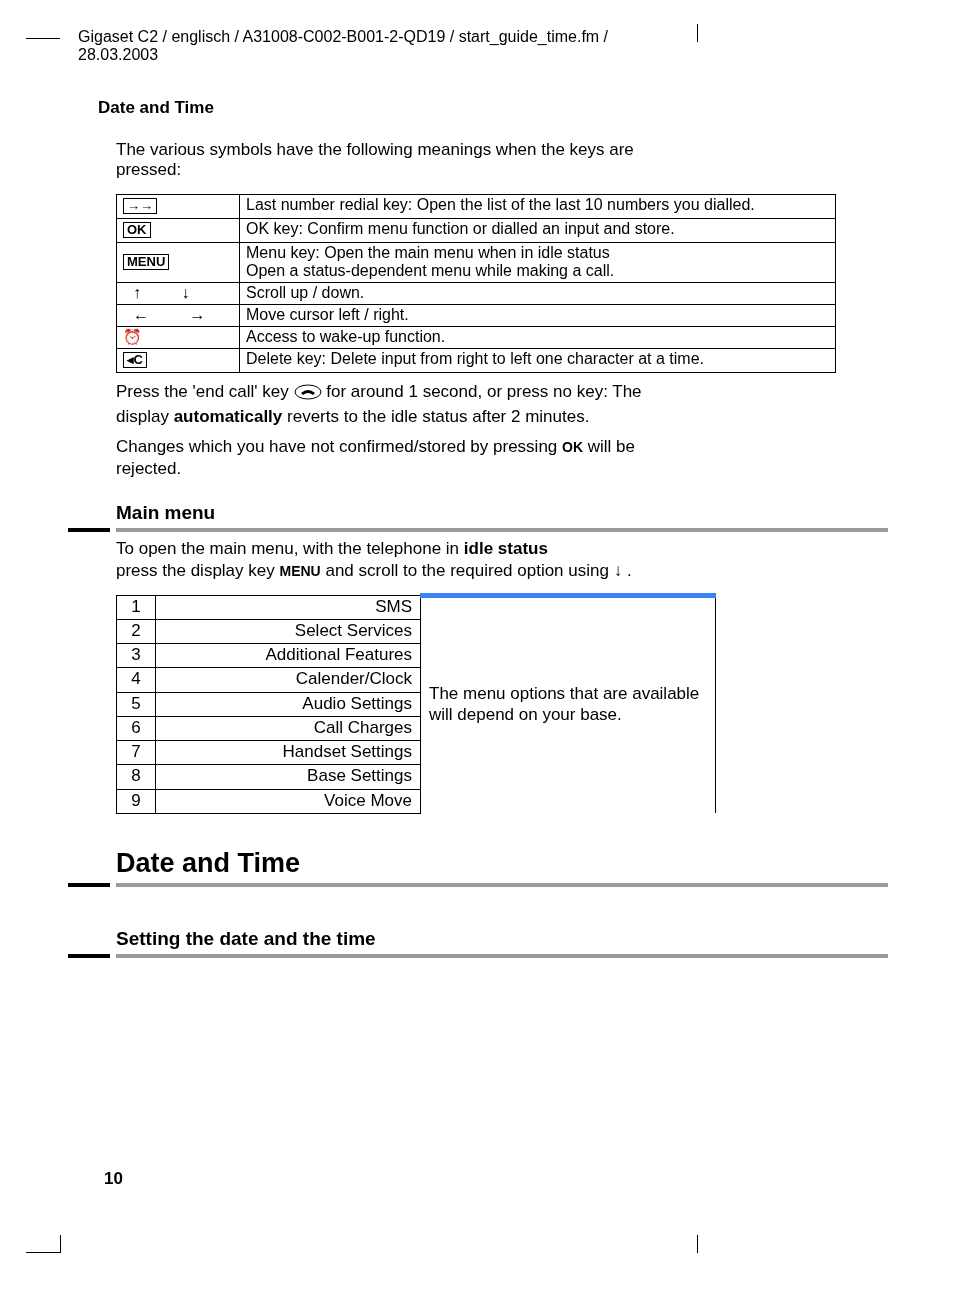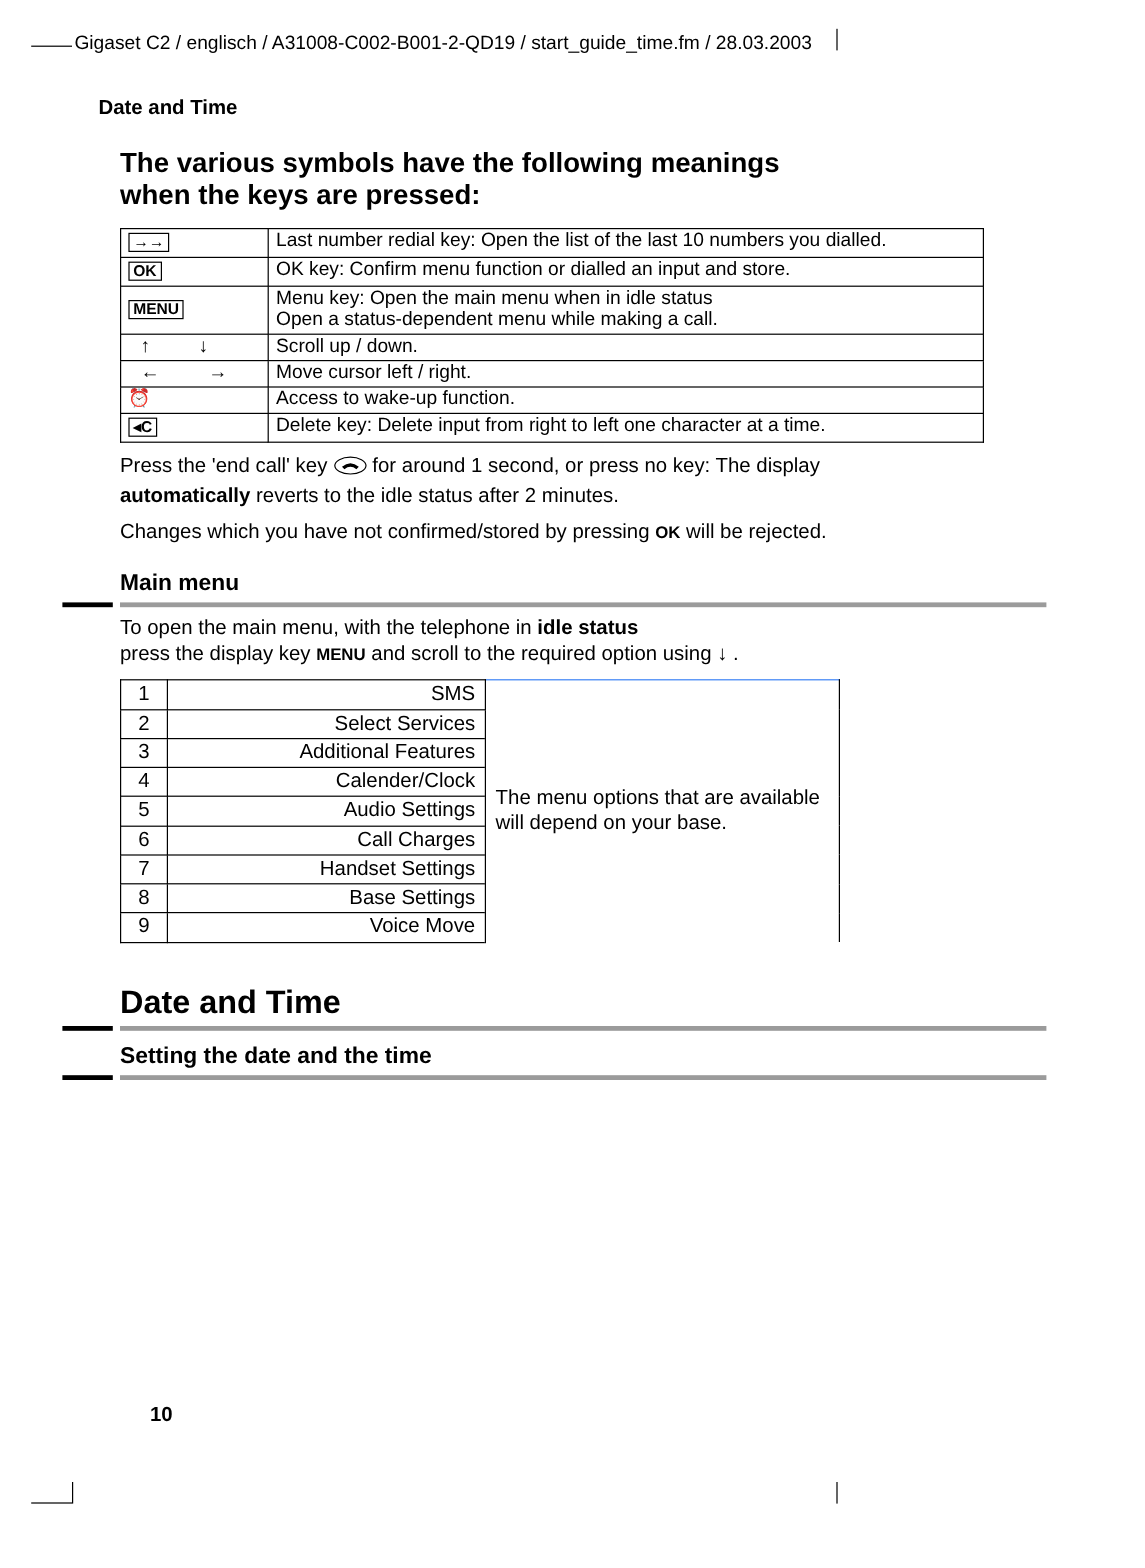"Gigaset C2 / englisch /" .page { padding: 28px 68px 0 52px -> 28px 68px 0 68px }
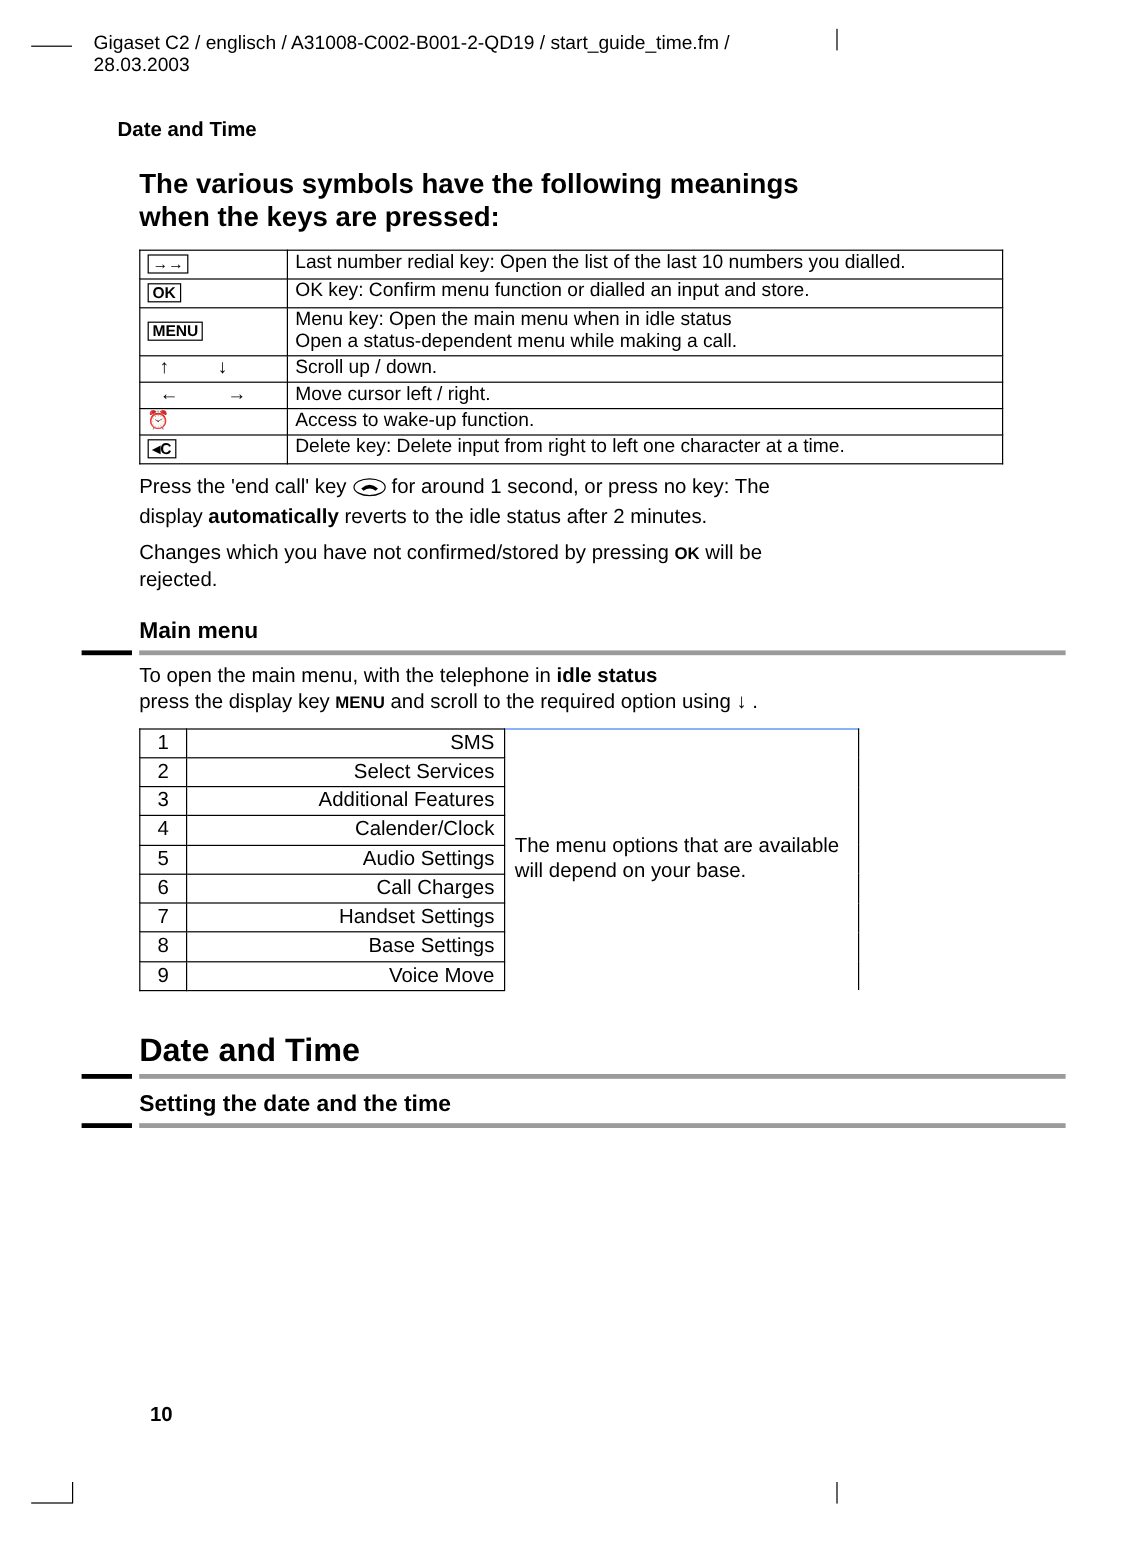"The various symbols have the" .intro-bold { font-size: 23px -> 17px; font-weight: 700 -> 400 }
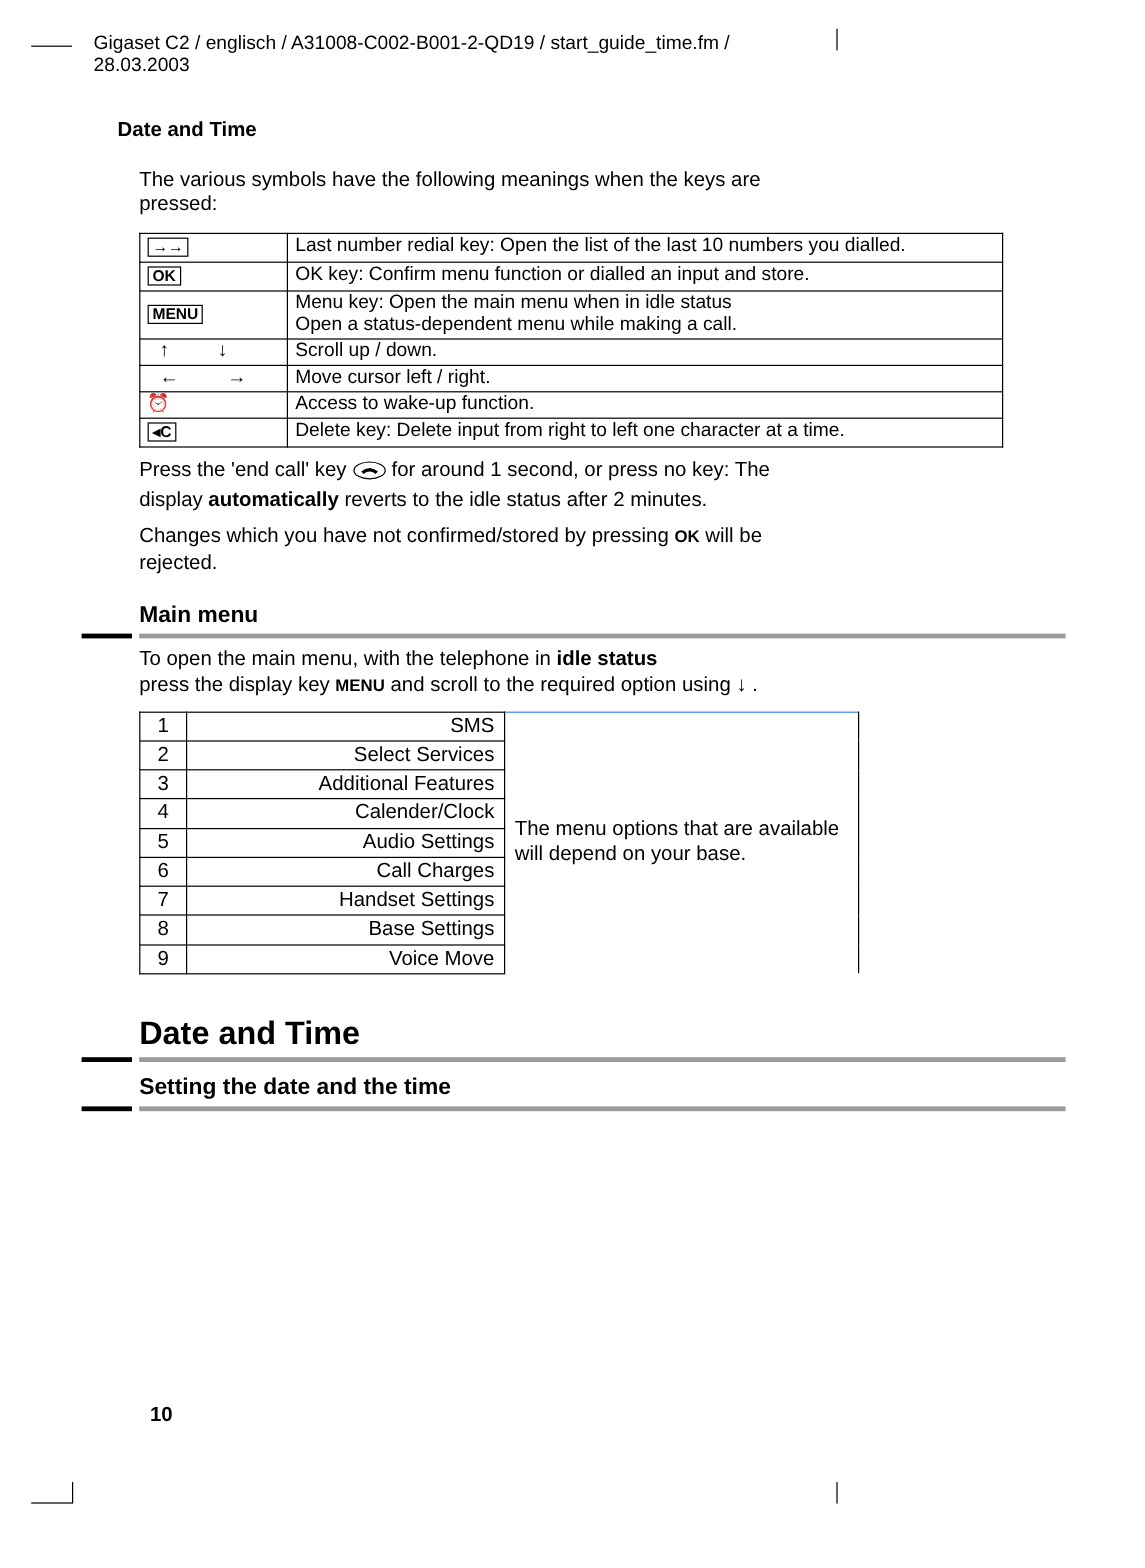"The menu options that are" table.mainmenu tr:first-child td.note { border-top: 1px solid #3b82f6 -> 5px solid #3b82f6 }
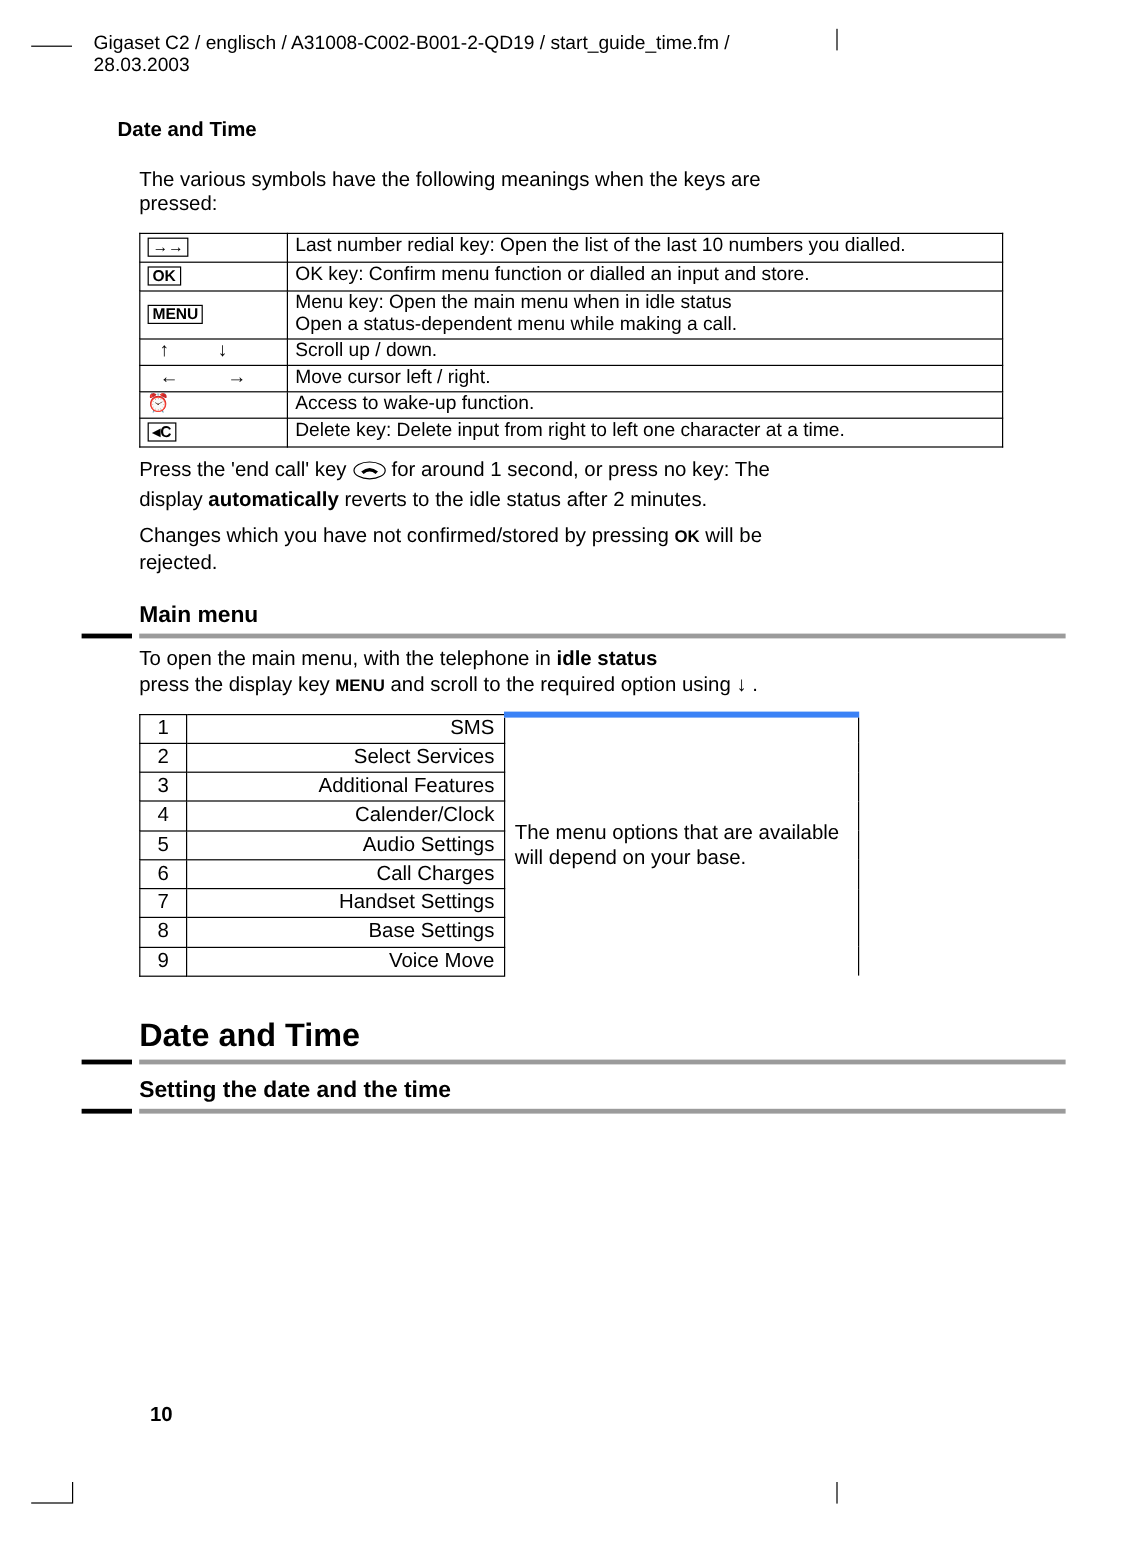"Setting the date and the" div.h-rule-block { margin-top: 10px -> 40px }
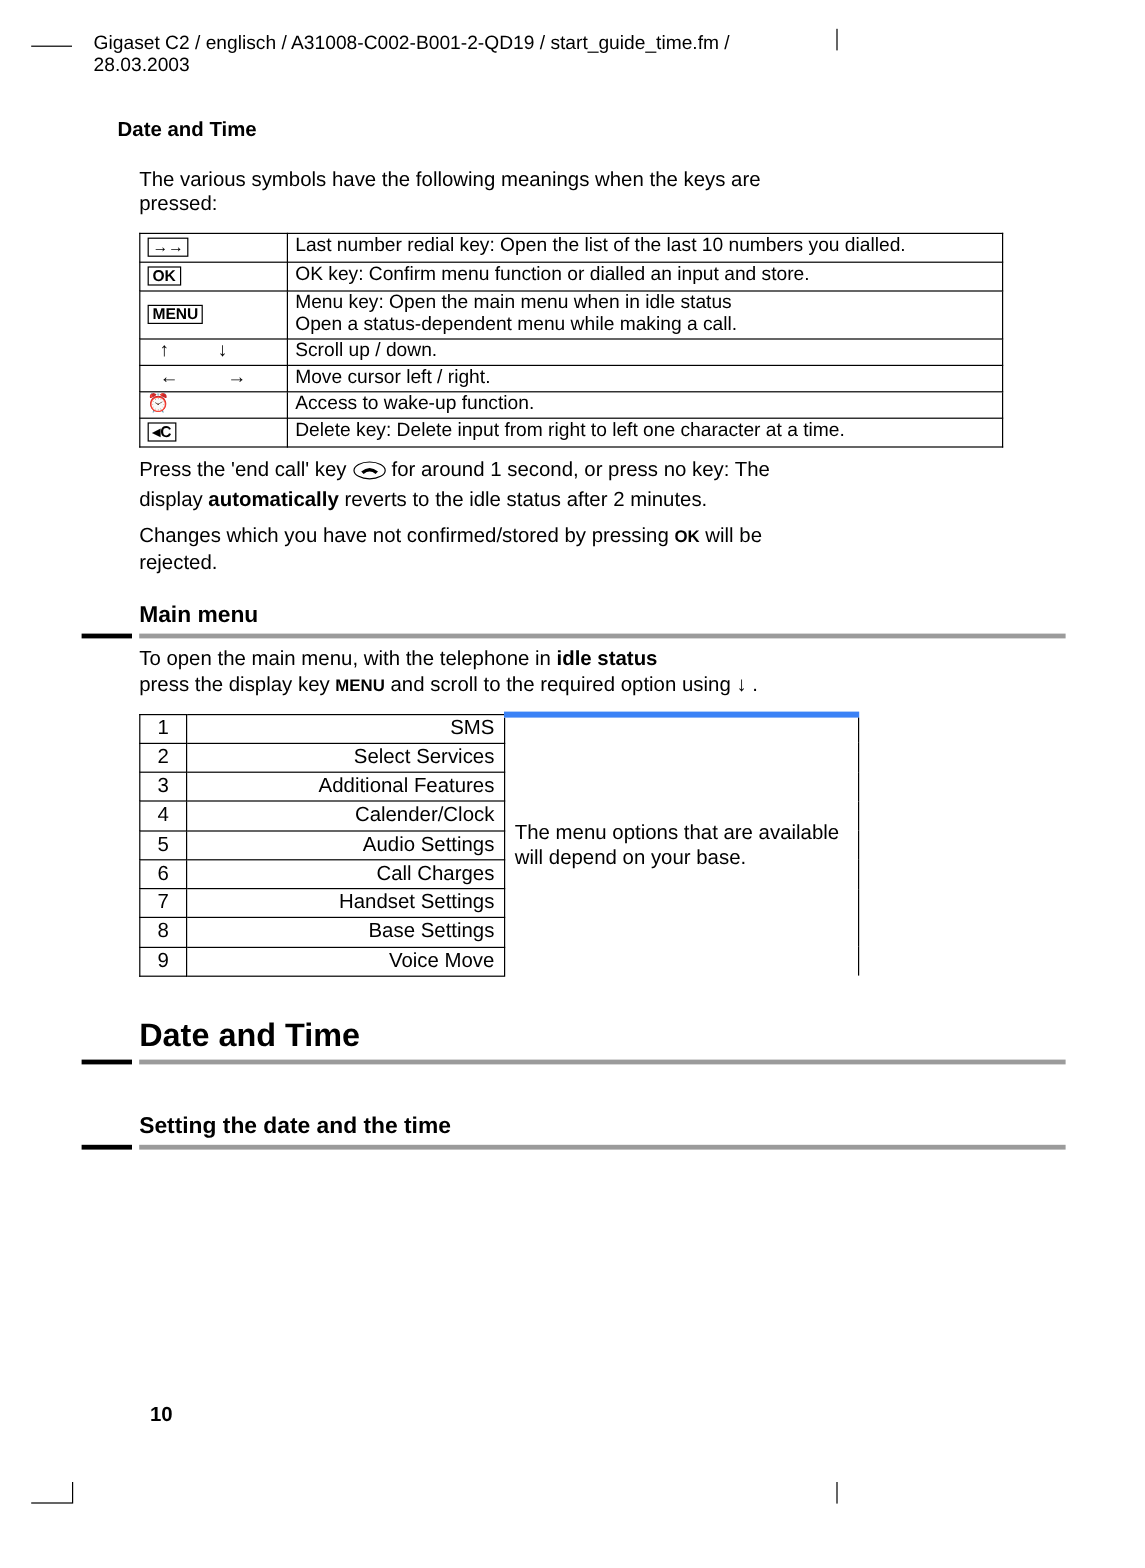"10" .page-number { left: 125px -> 104px }
